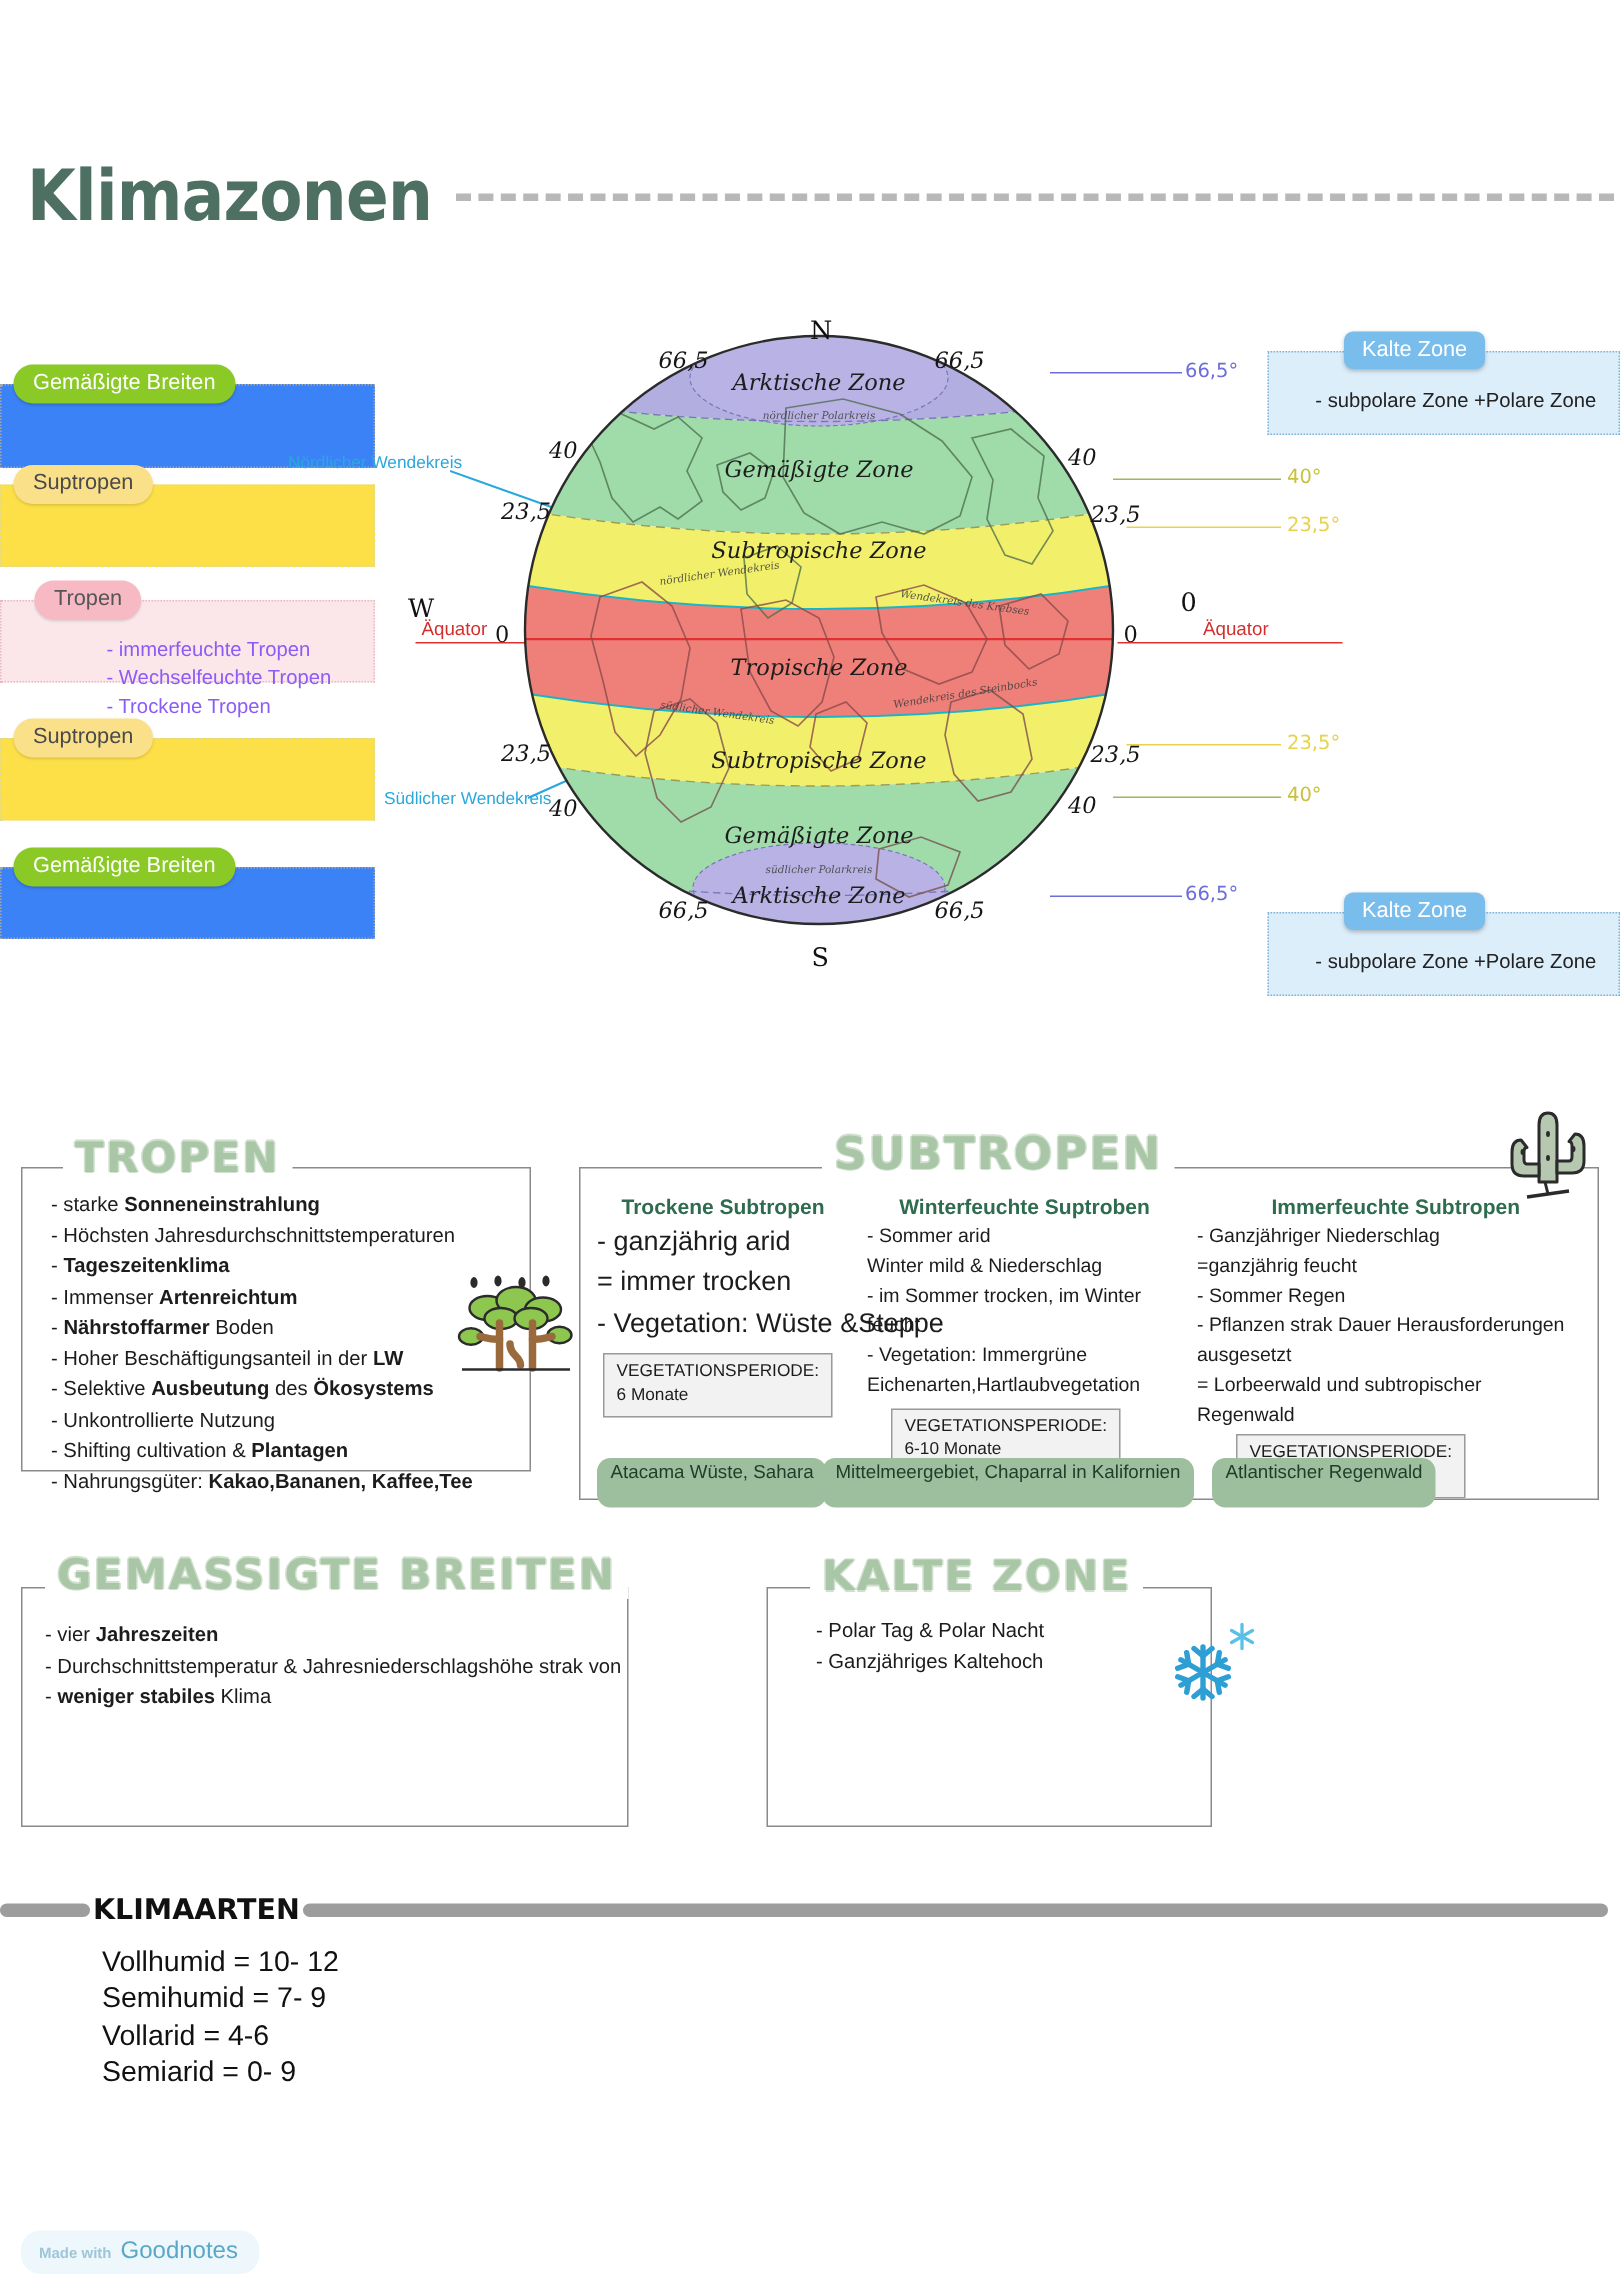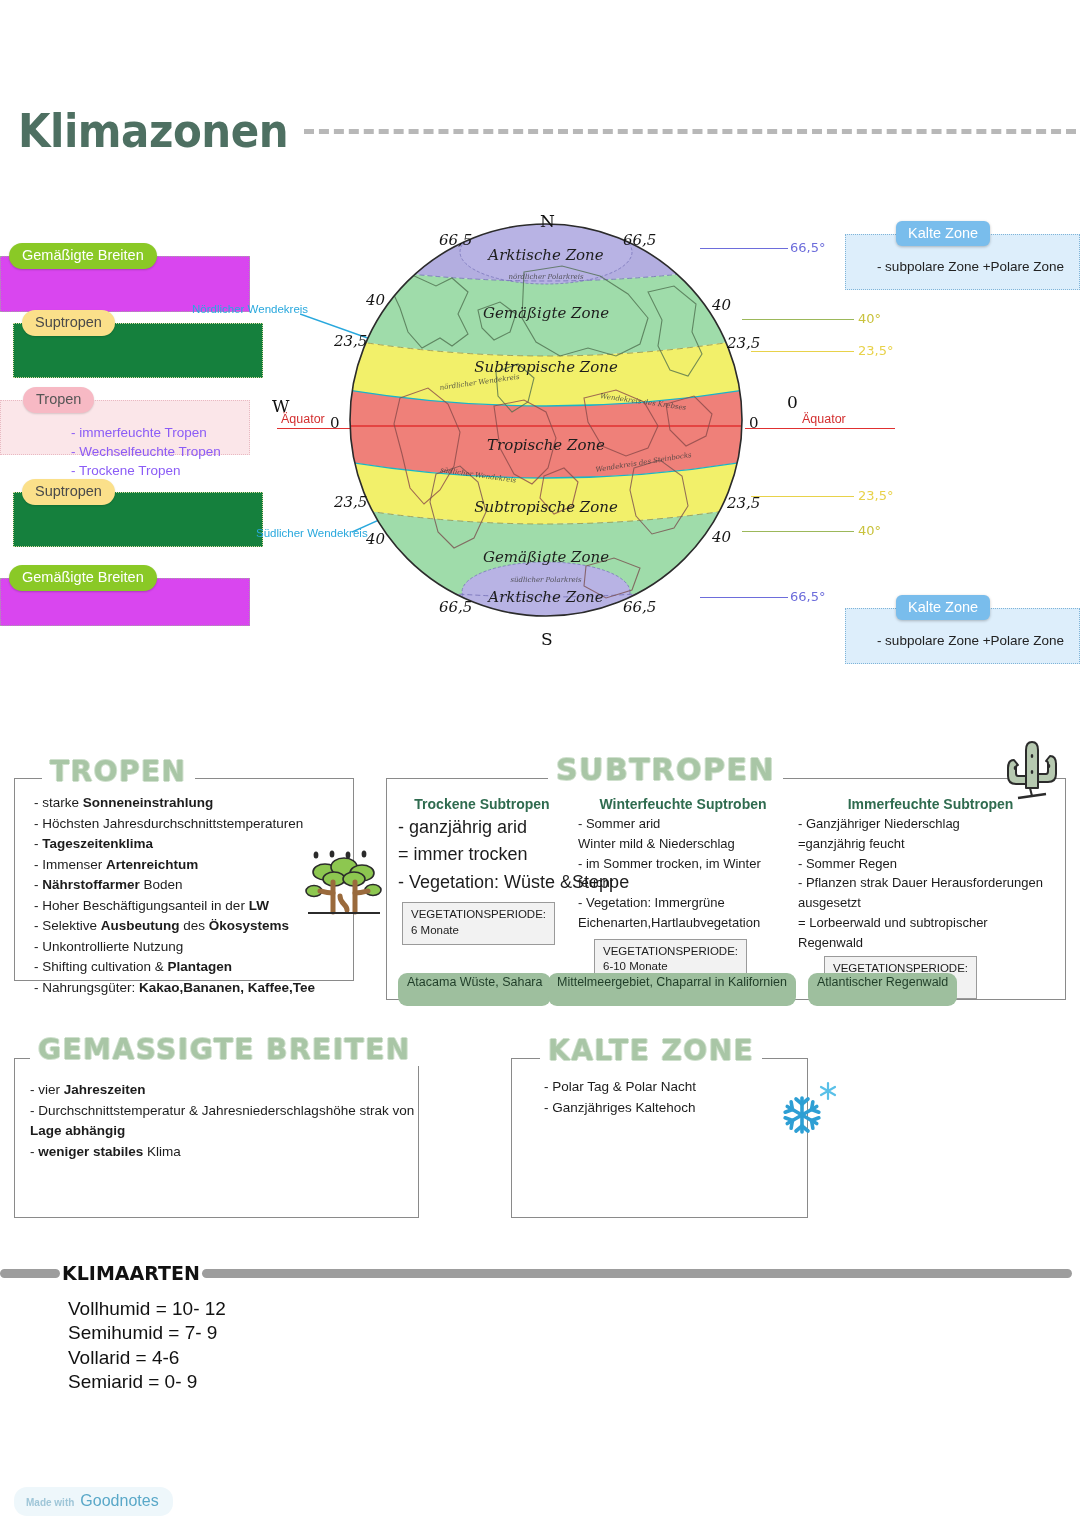"Gemäßigte Breiten" .side-box.grey { background: #d946ef -> #3b82f6 }
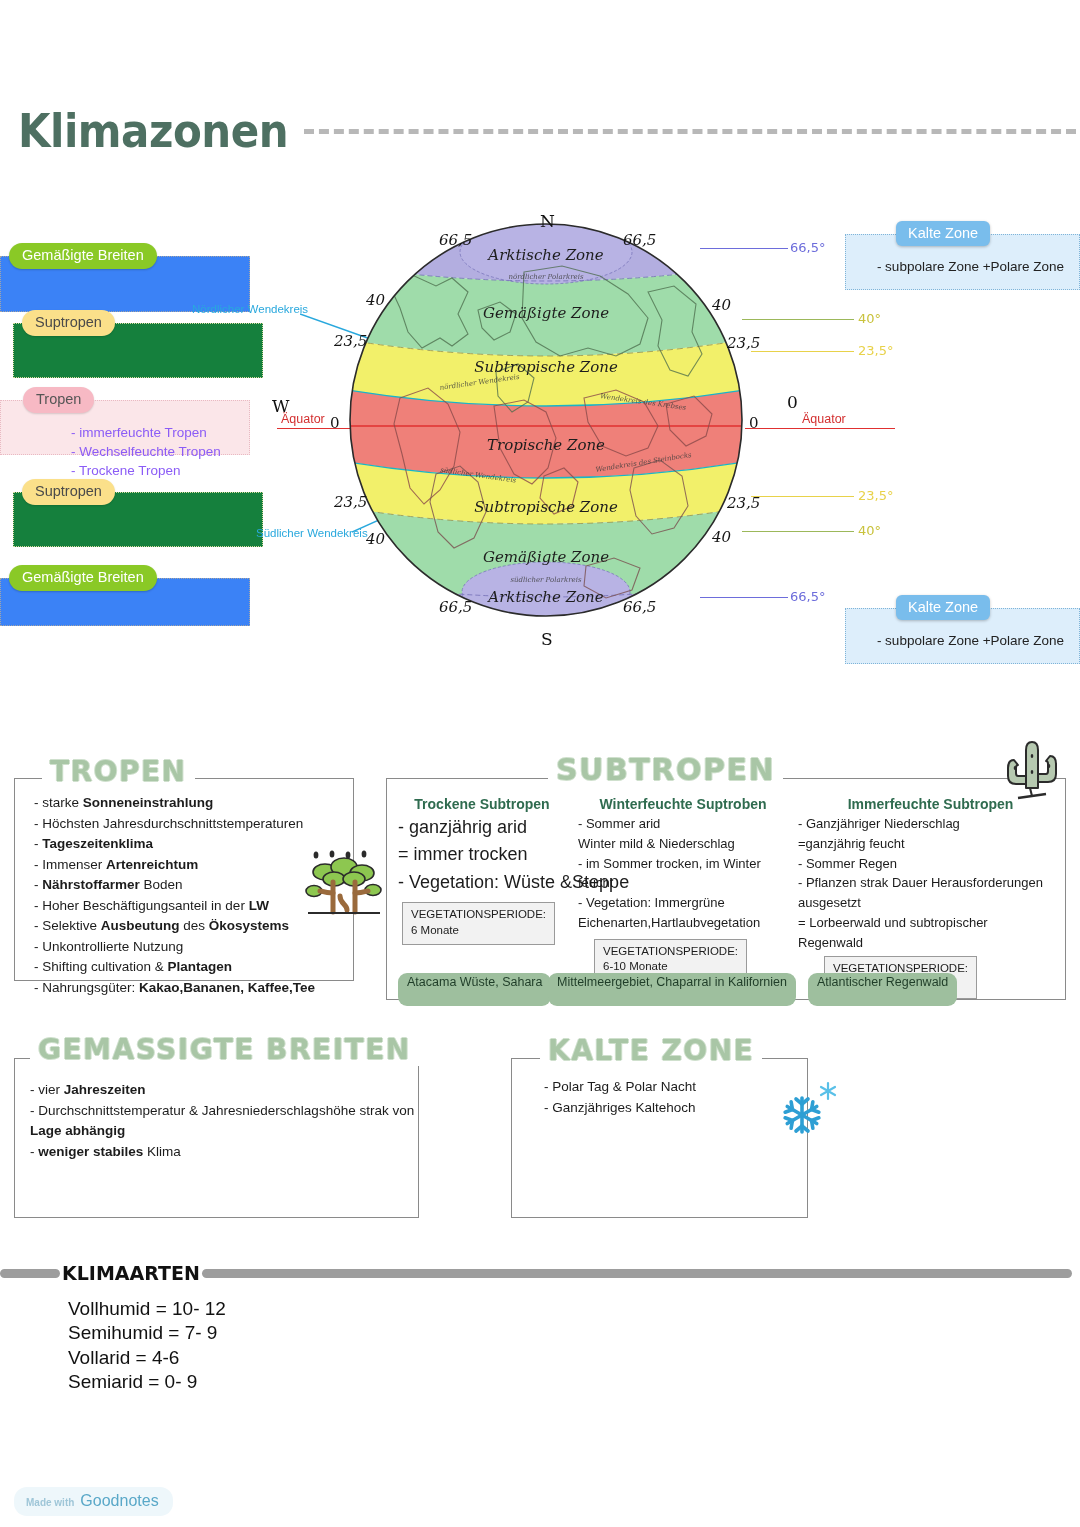"Suptropen" .side-box.yellow { background: #15803d -> #fde047; margin-left: 13px -> none }
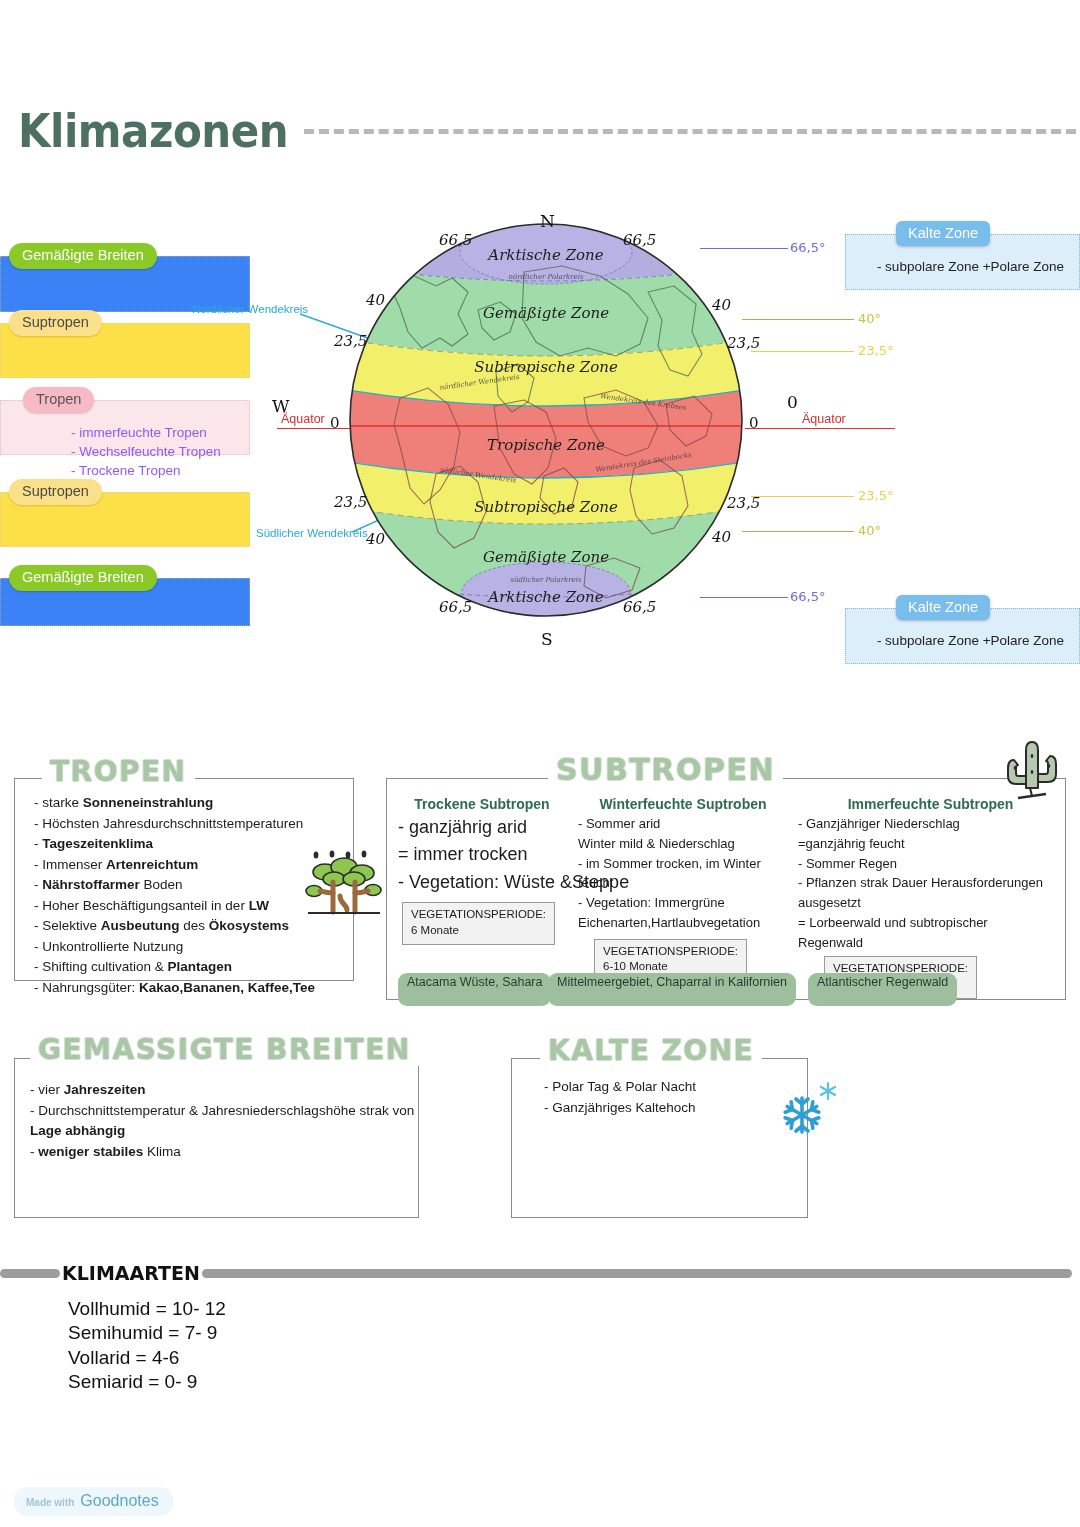"Lage abhängig" li { html: <li><b>Lage abhängig</b></li> -> none }
